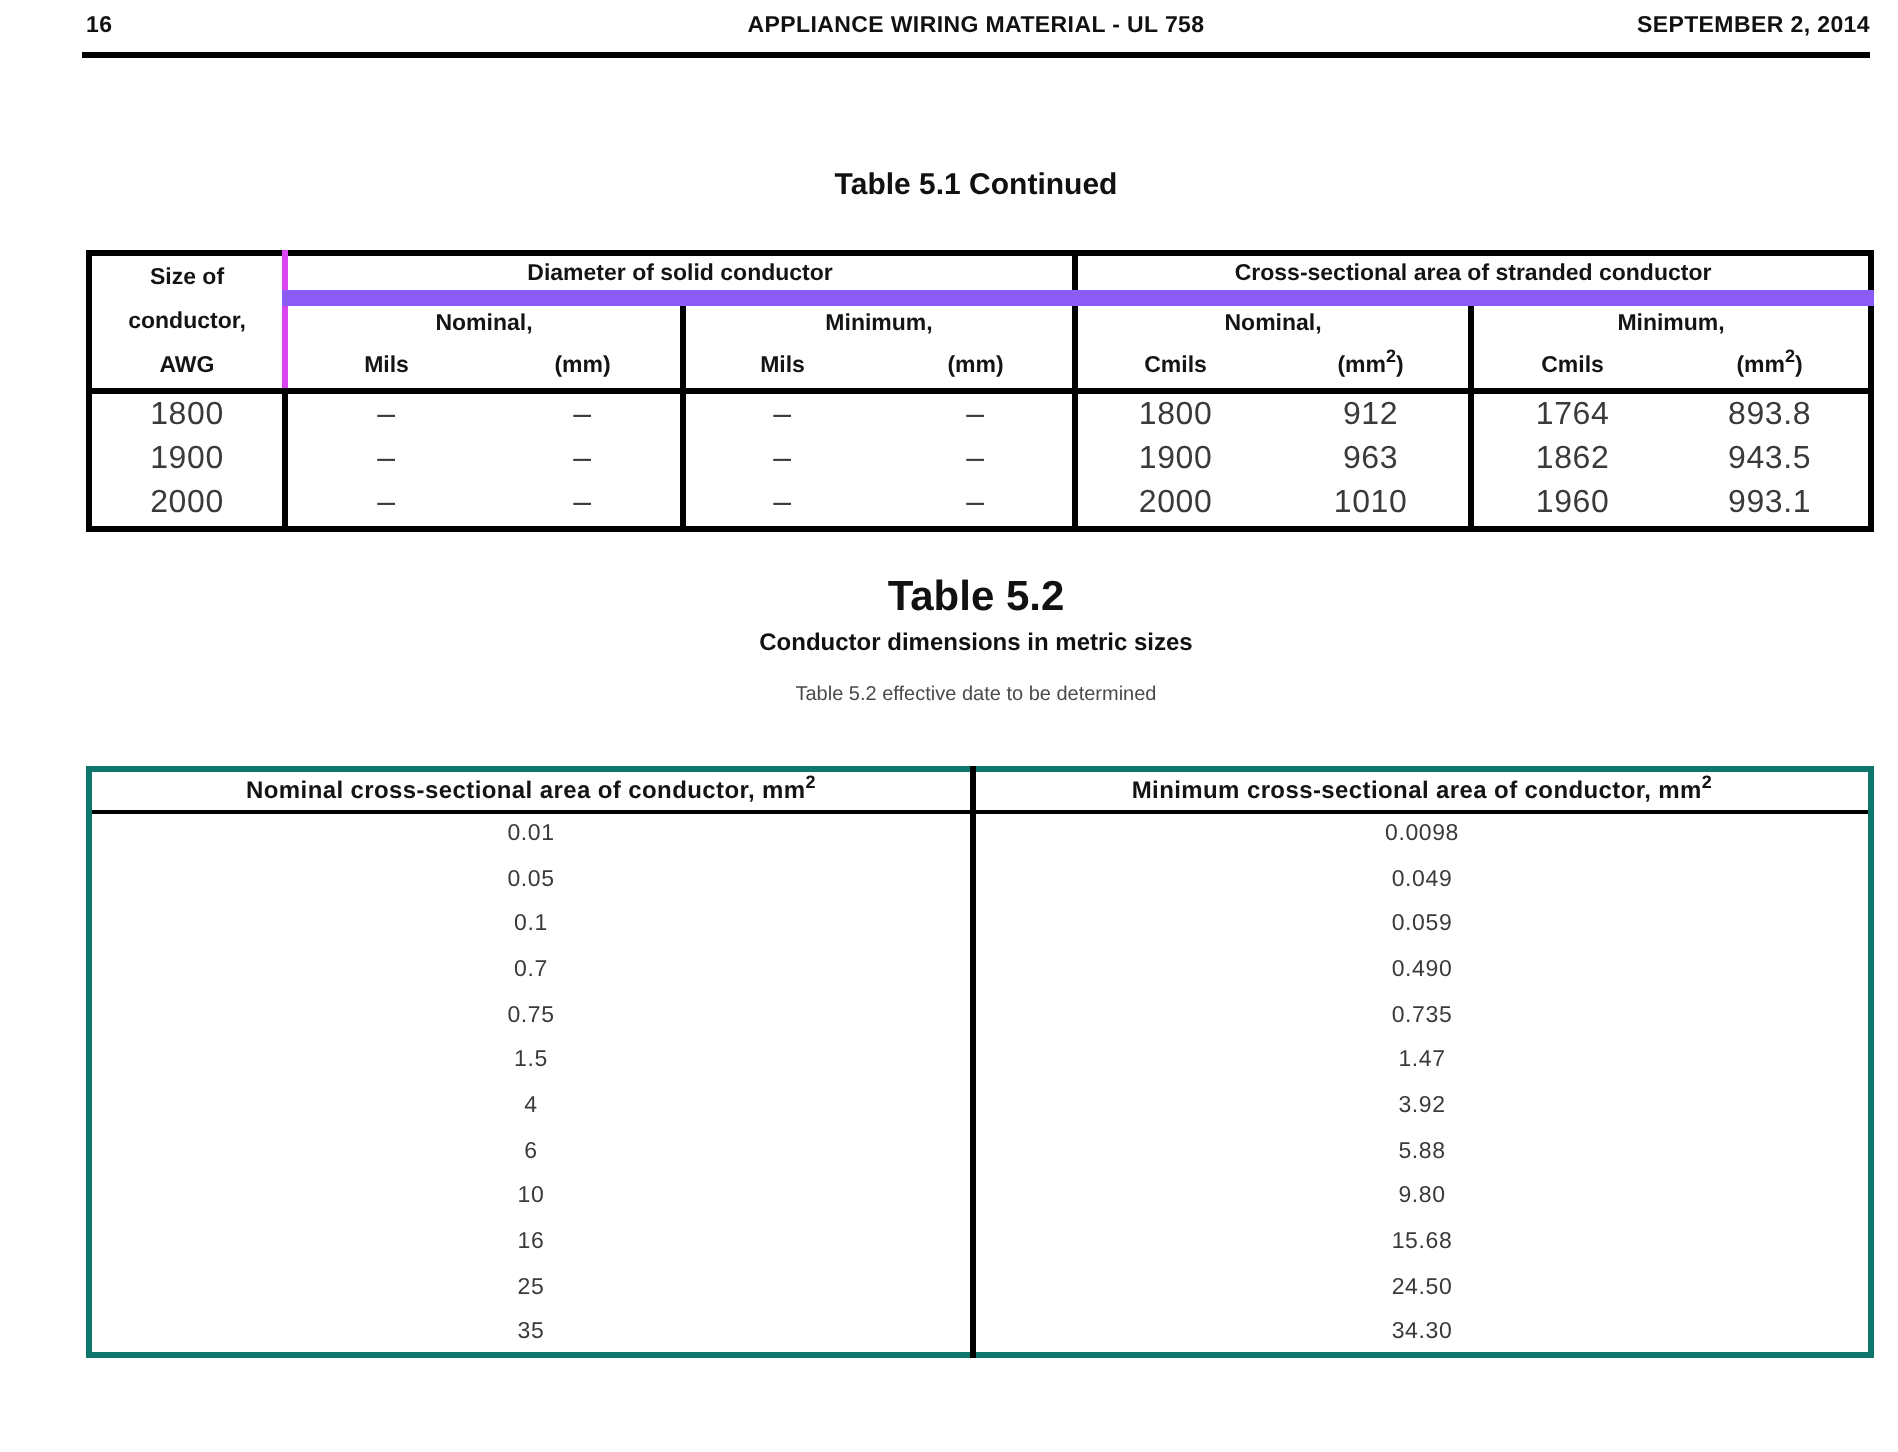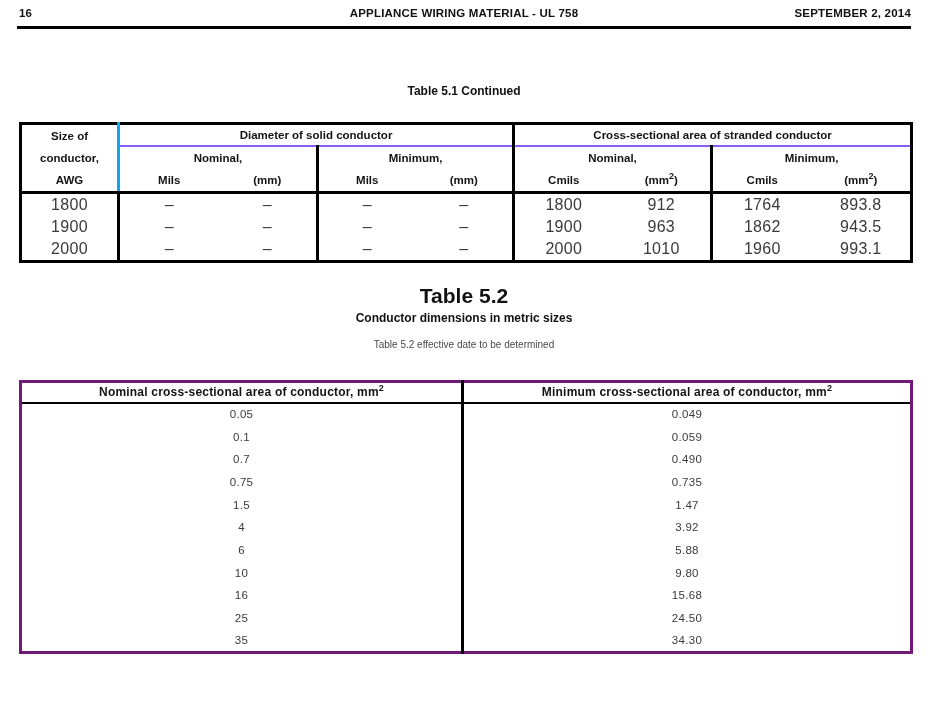"16" .content { margin-left: 17px -> 41px }
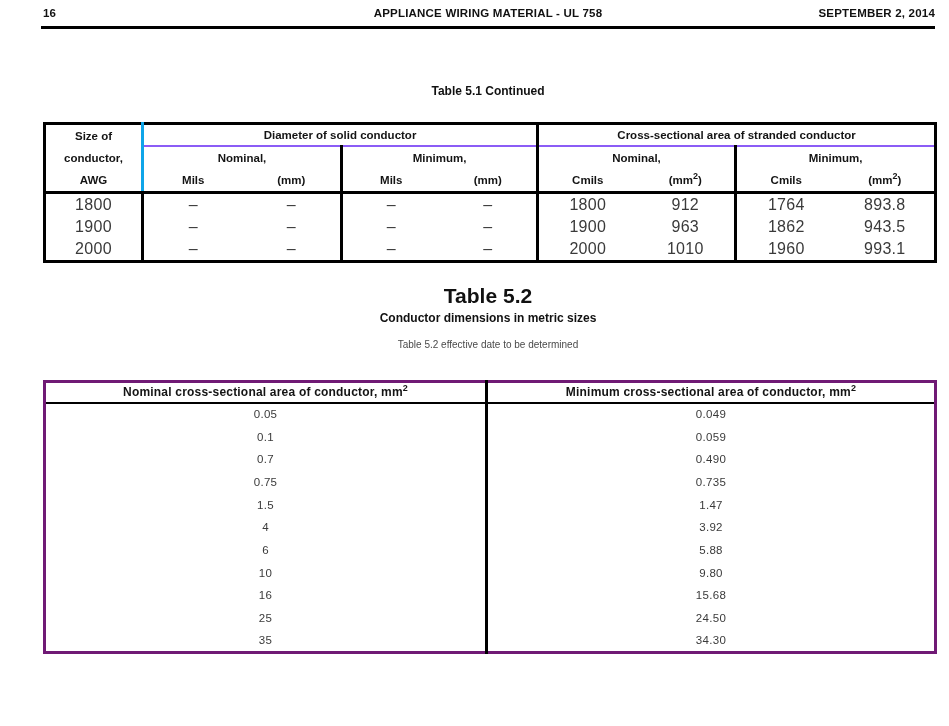"Table 5.1 Continued" .t51-title { font-size: 12px -> 15px }
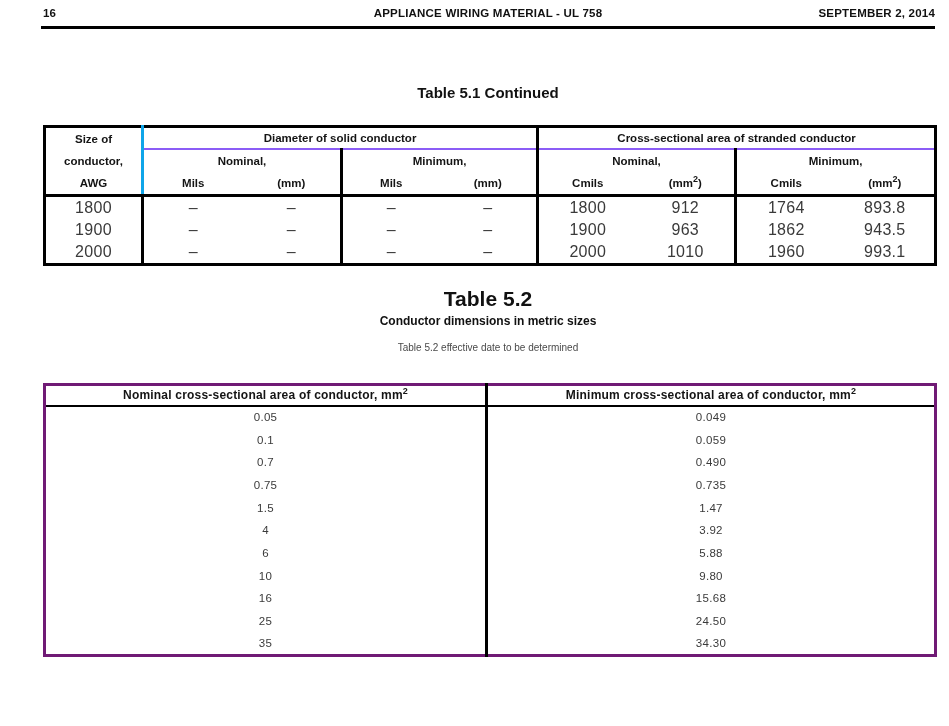"Size of" .t51 .awg-head { border-right: 3px solid #0ea5e9 -> 3px solid #d946ef }
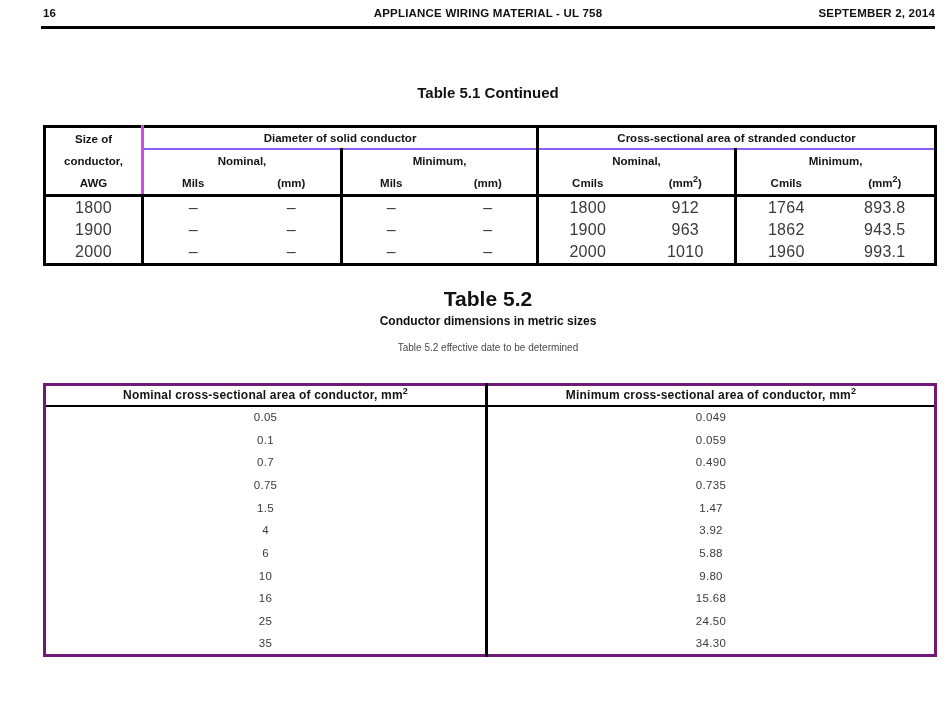"Diameter of solid conductor" .t51 .group-head { border-bottom: 2px solid #8b5cf6 -> 8px solid #8b5cf6 }
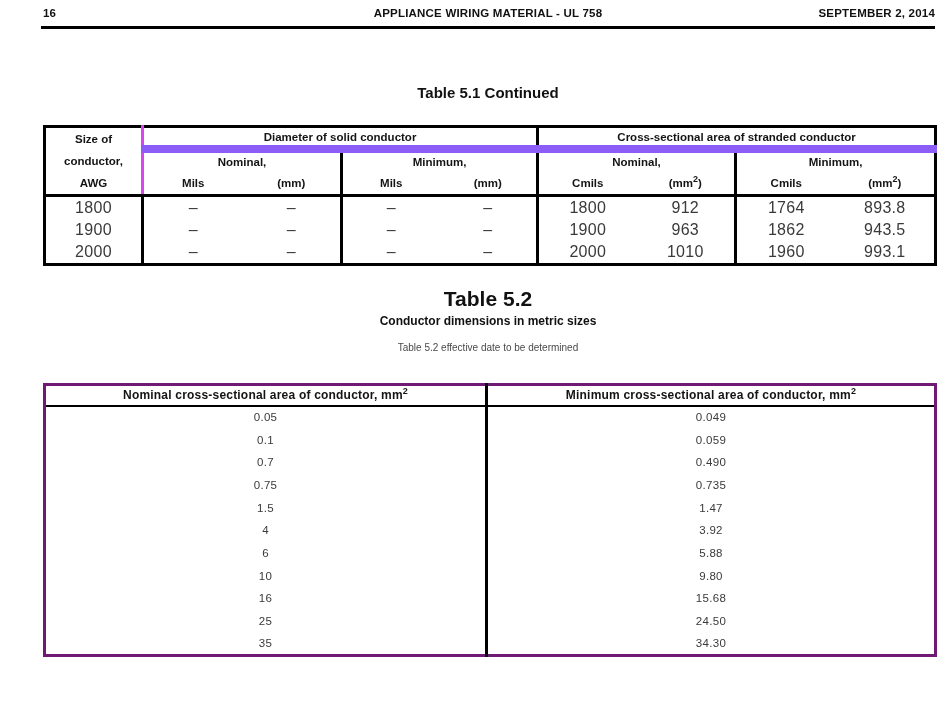"Nominal cross-sectional area of" .t52 { border: 3px solid #701a75 -> 3px solid #0f766e }
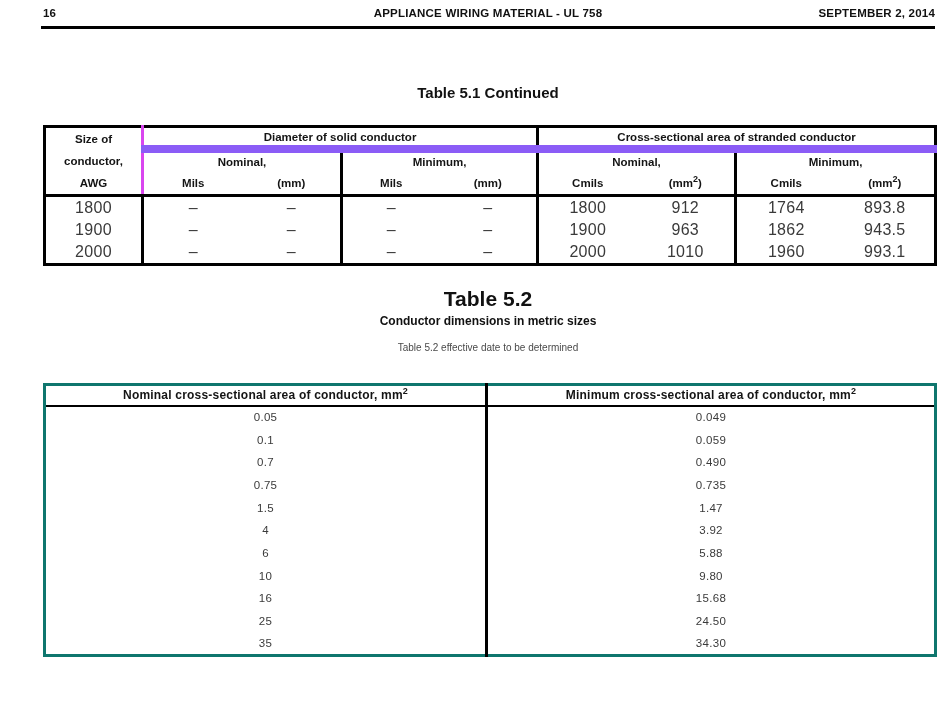"0.01" tr { html: none -> <tr> <td>0.01</td> <td>0.0098</td> </tr> }
